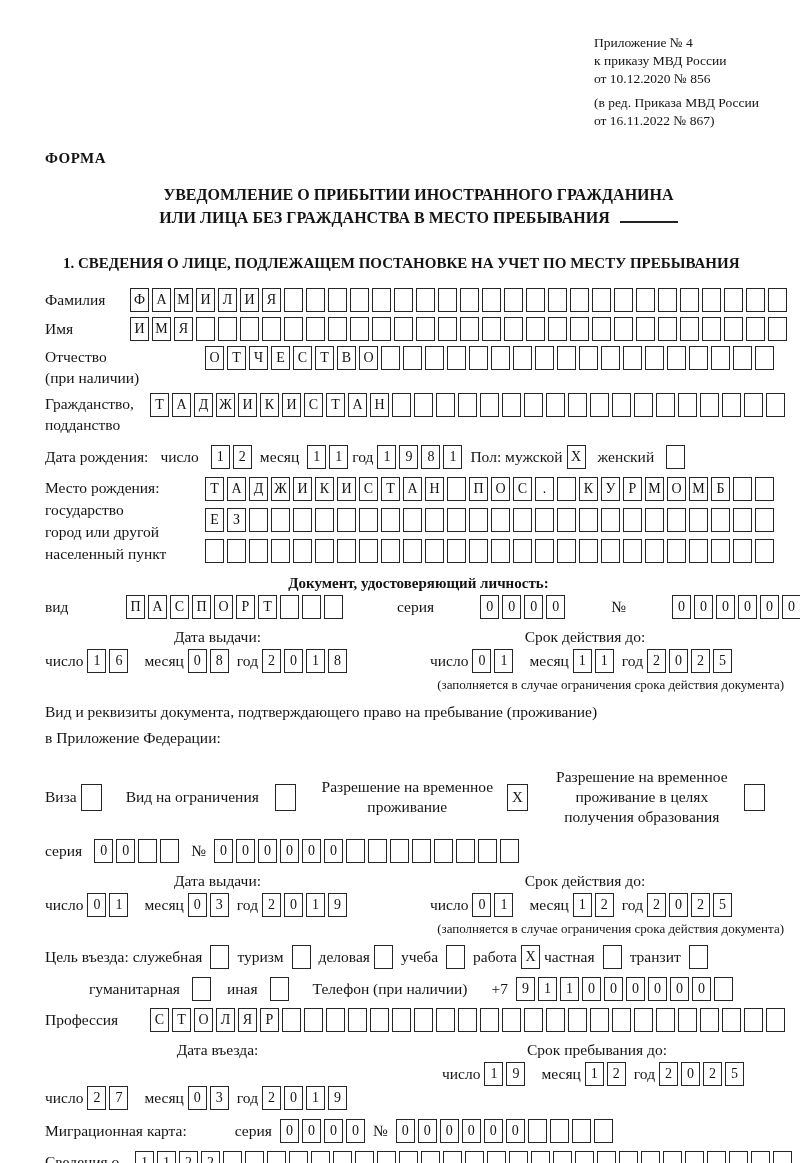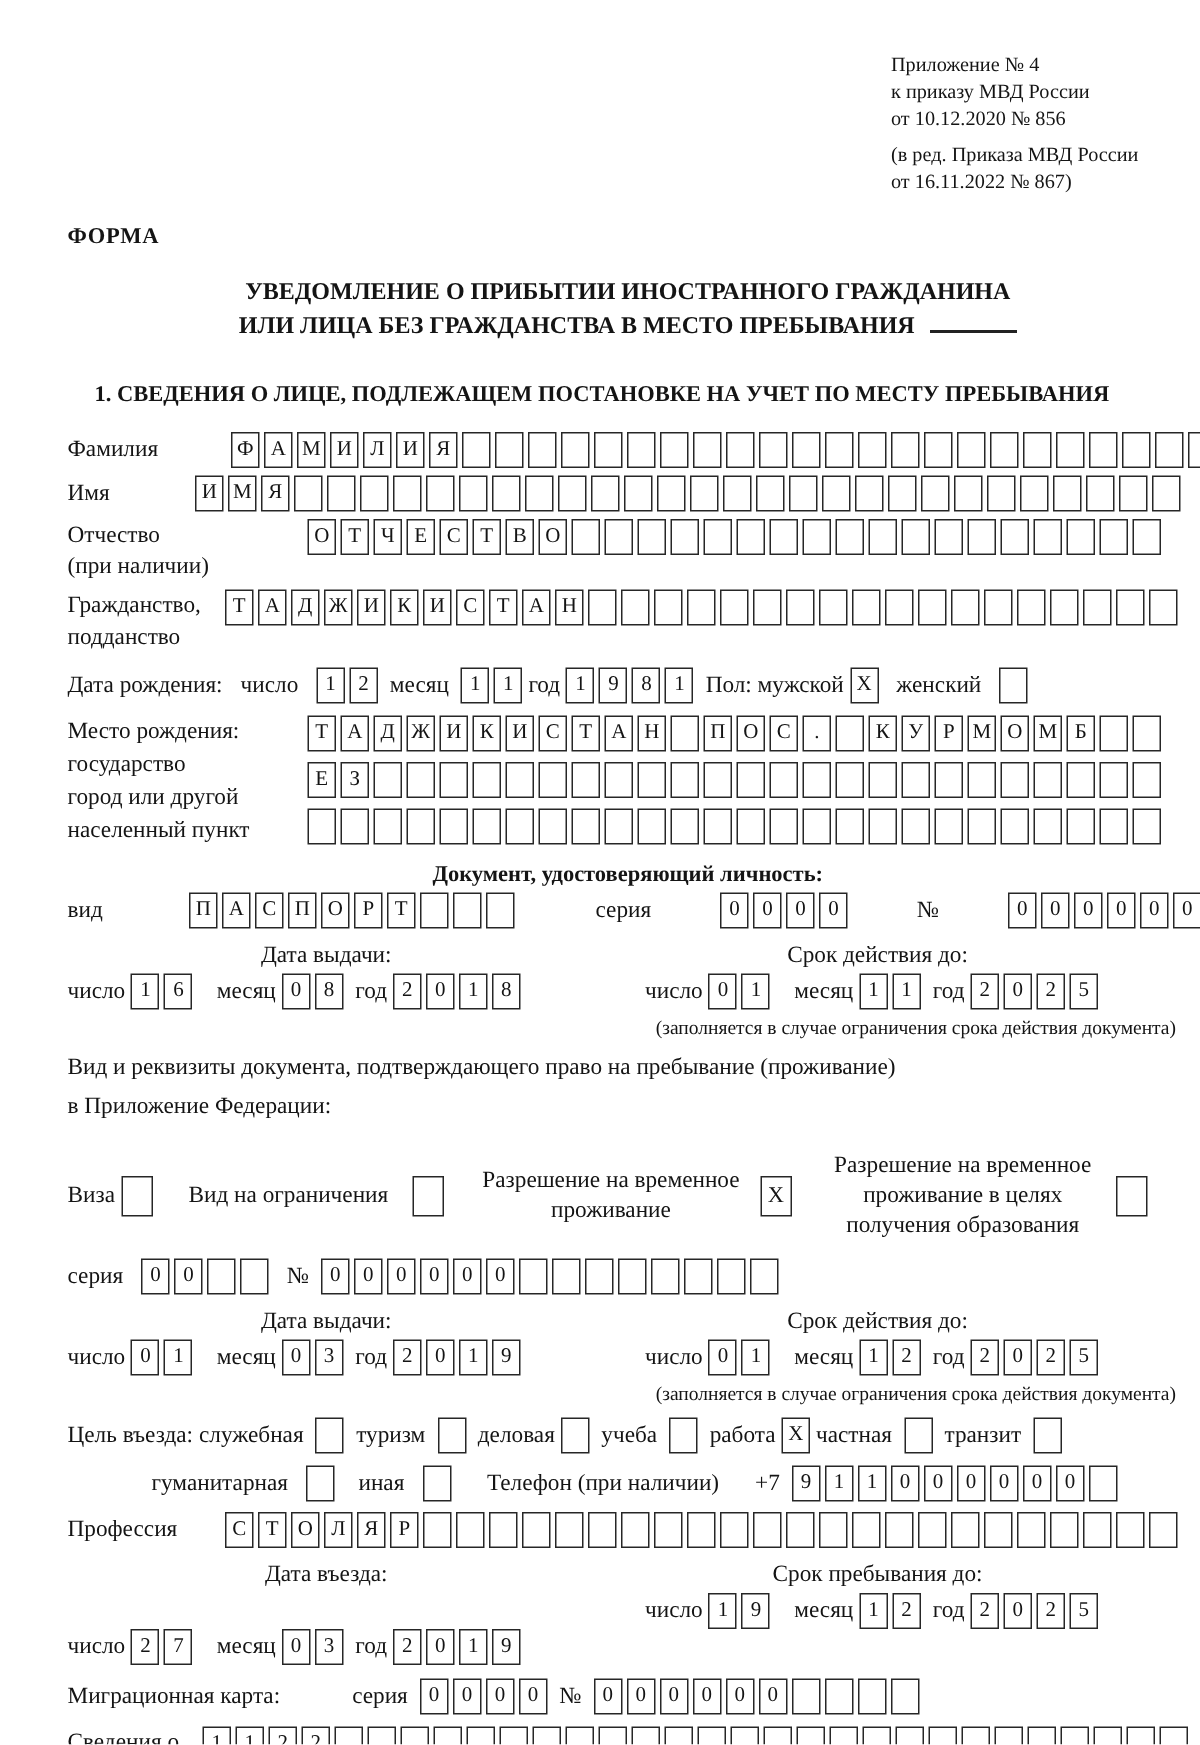"Фамилия" div.frow { gap: 24px -> none }
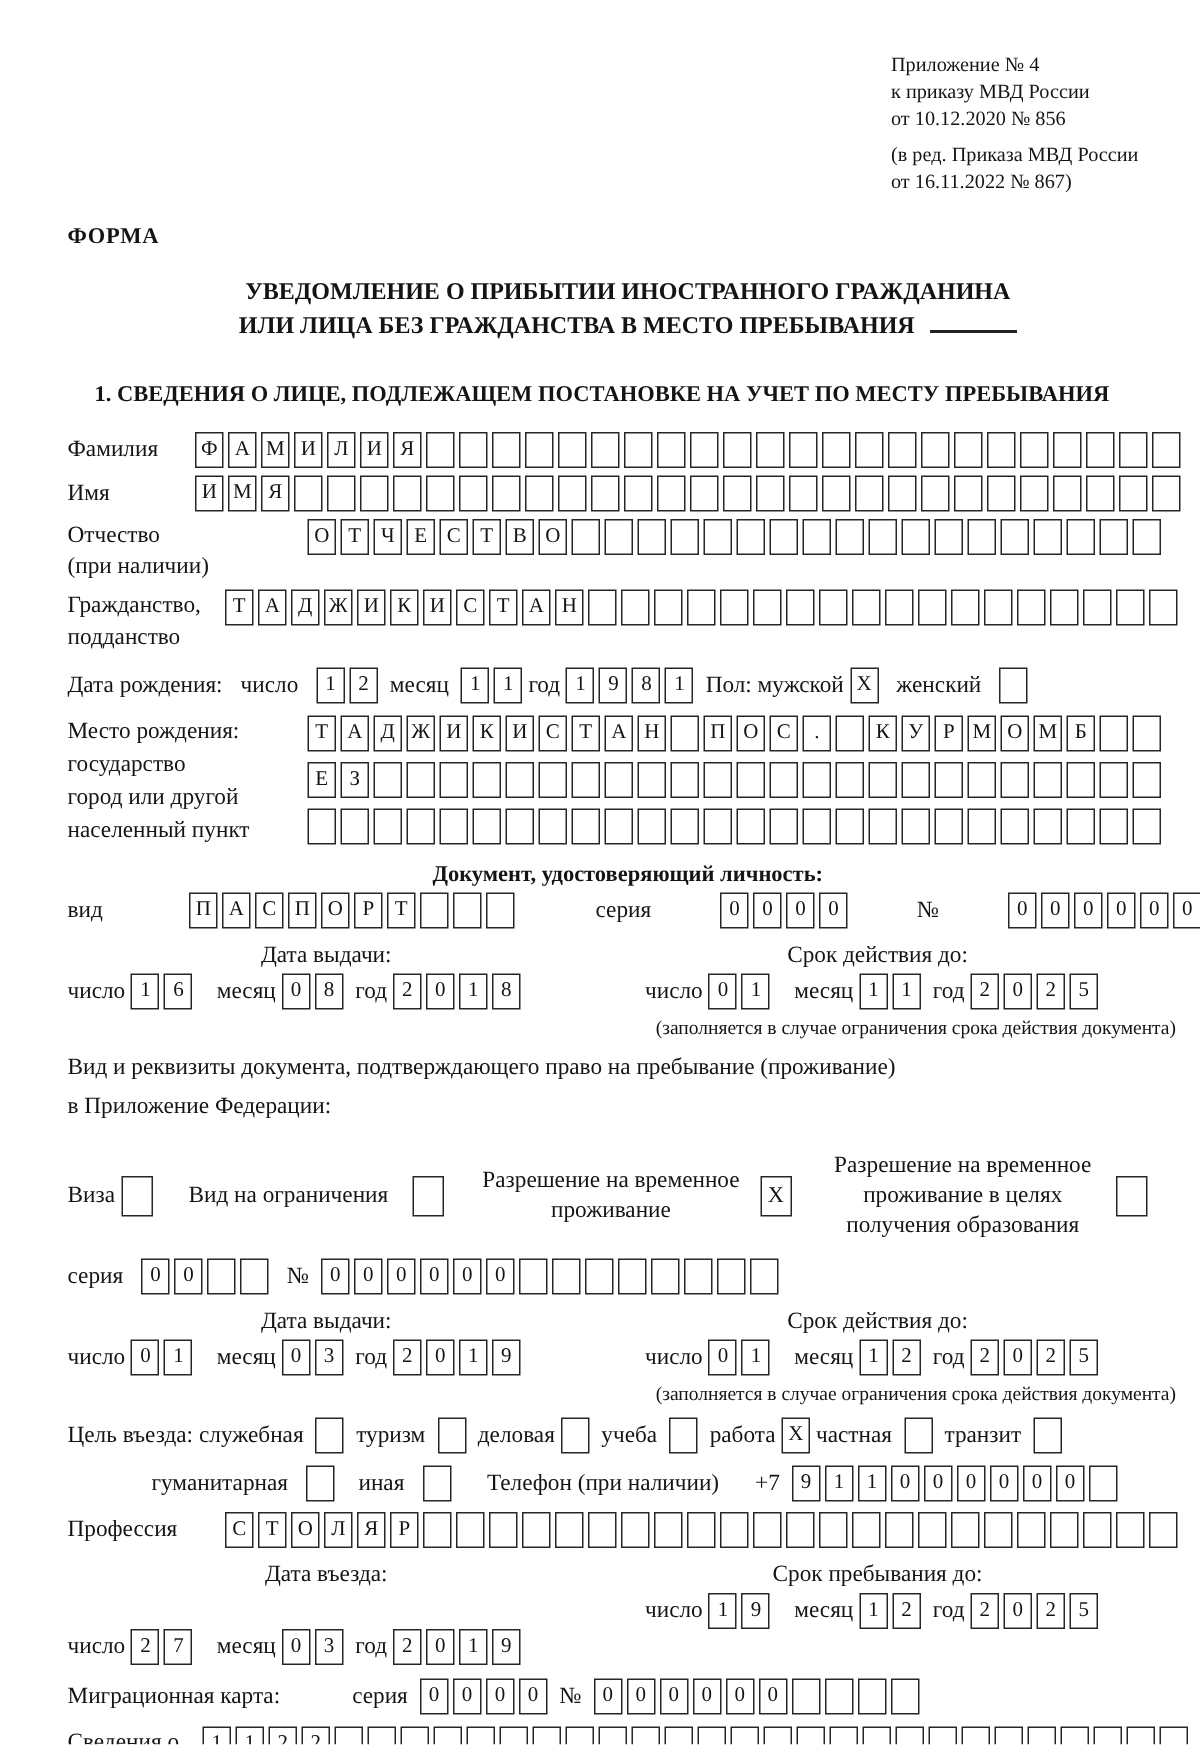"гуманитарная" div.frow { margin-left: 56px -> 44px }
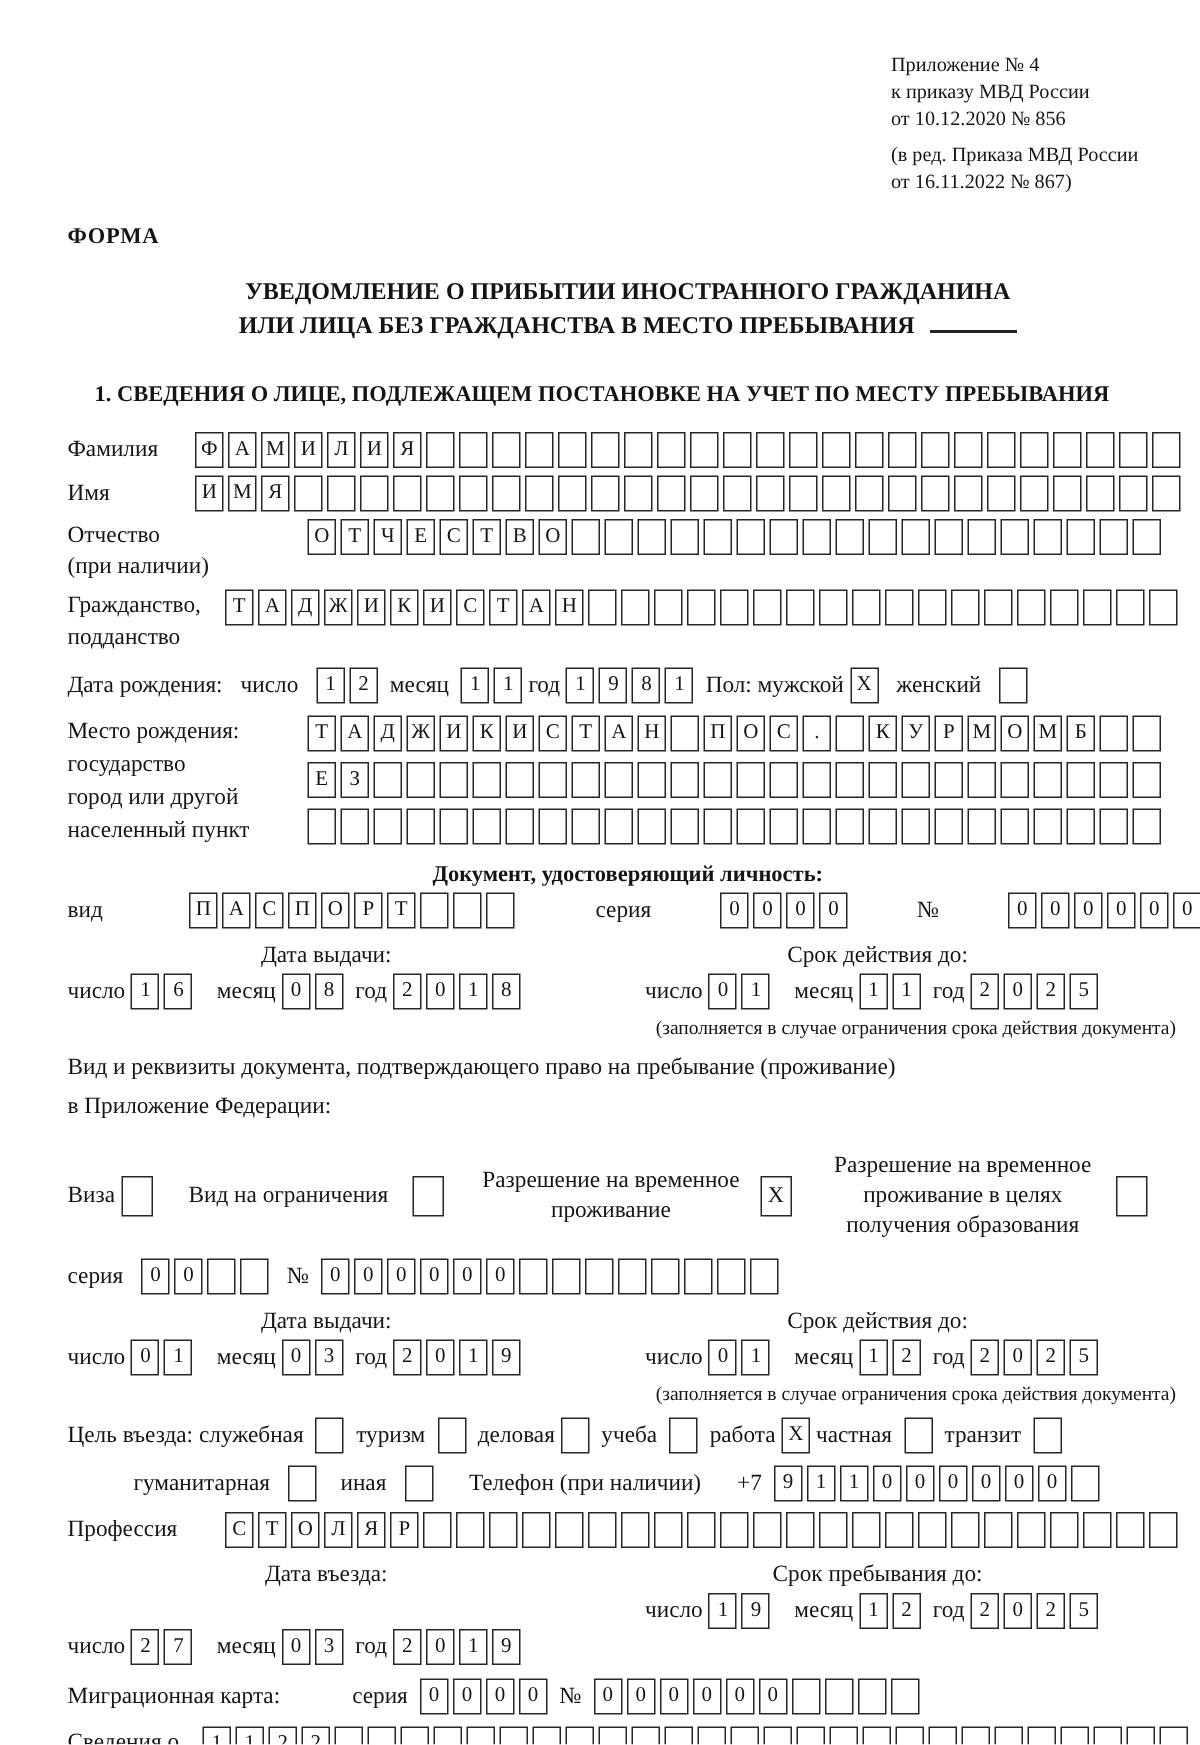"Срок пребывания до:" div.datecol { margin-left: 40px -> 52px }
